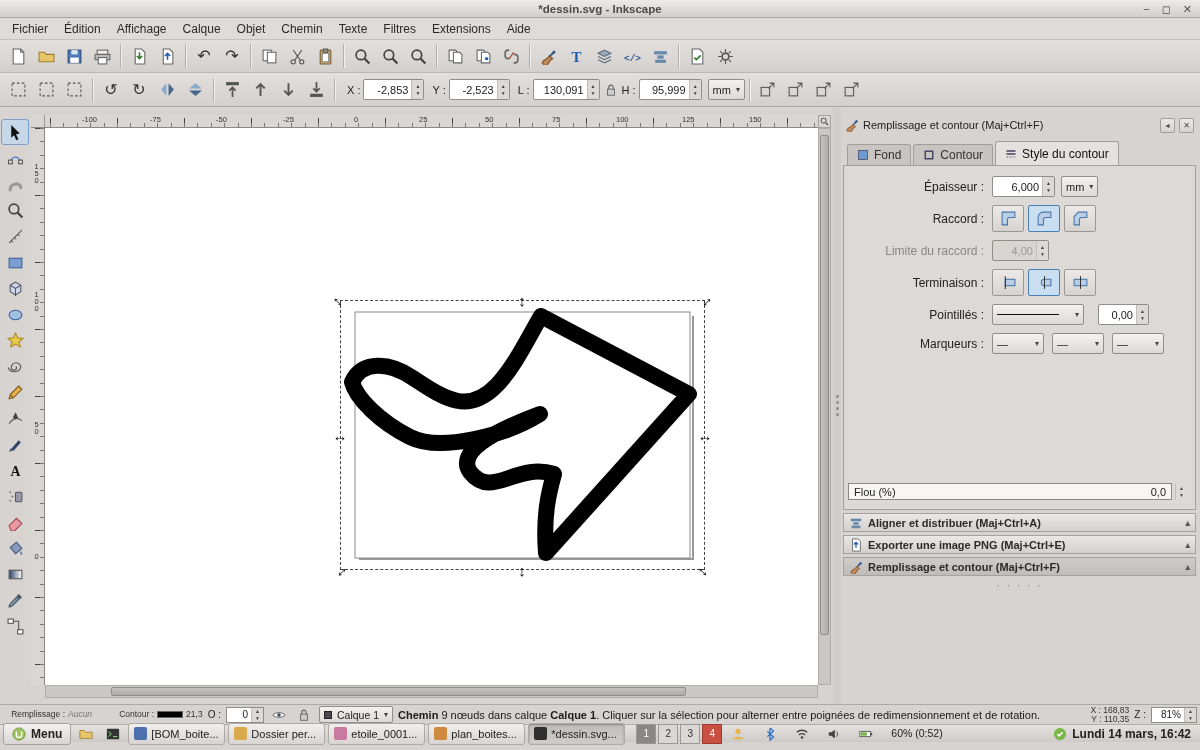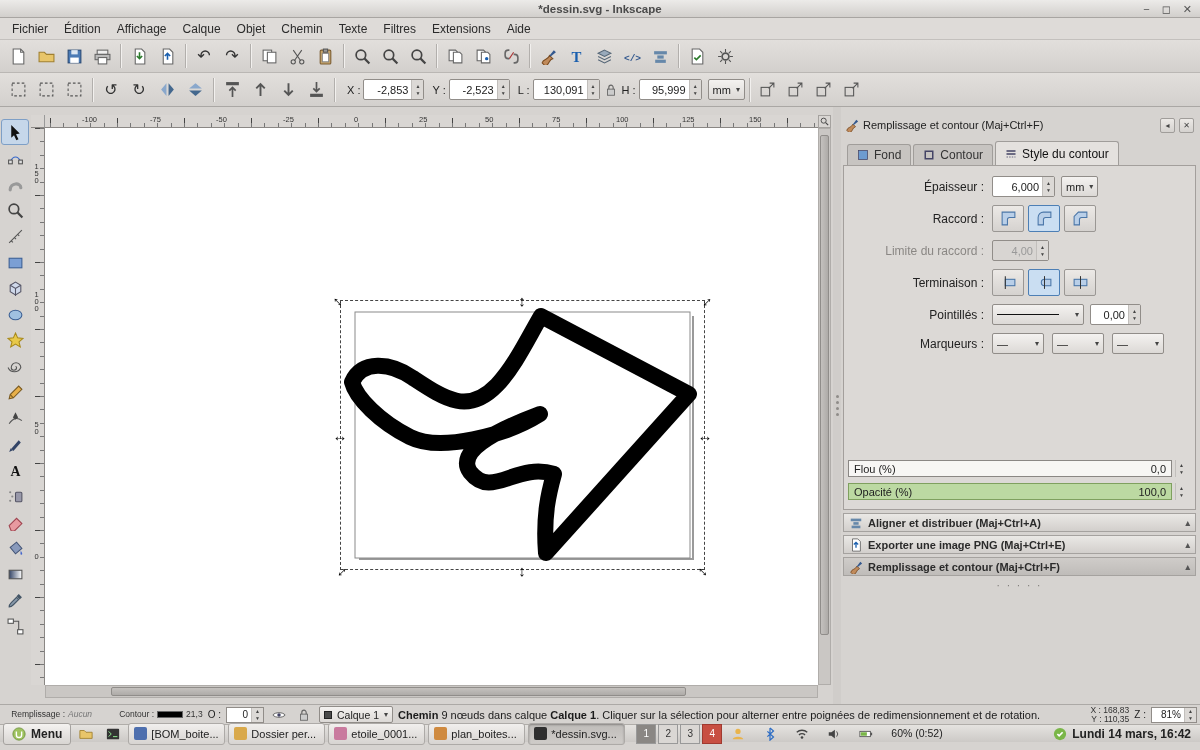"0,00" div.spinbox { margin-left: 6px -> 14px }
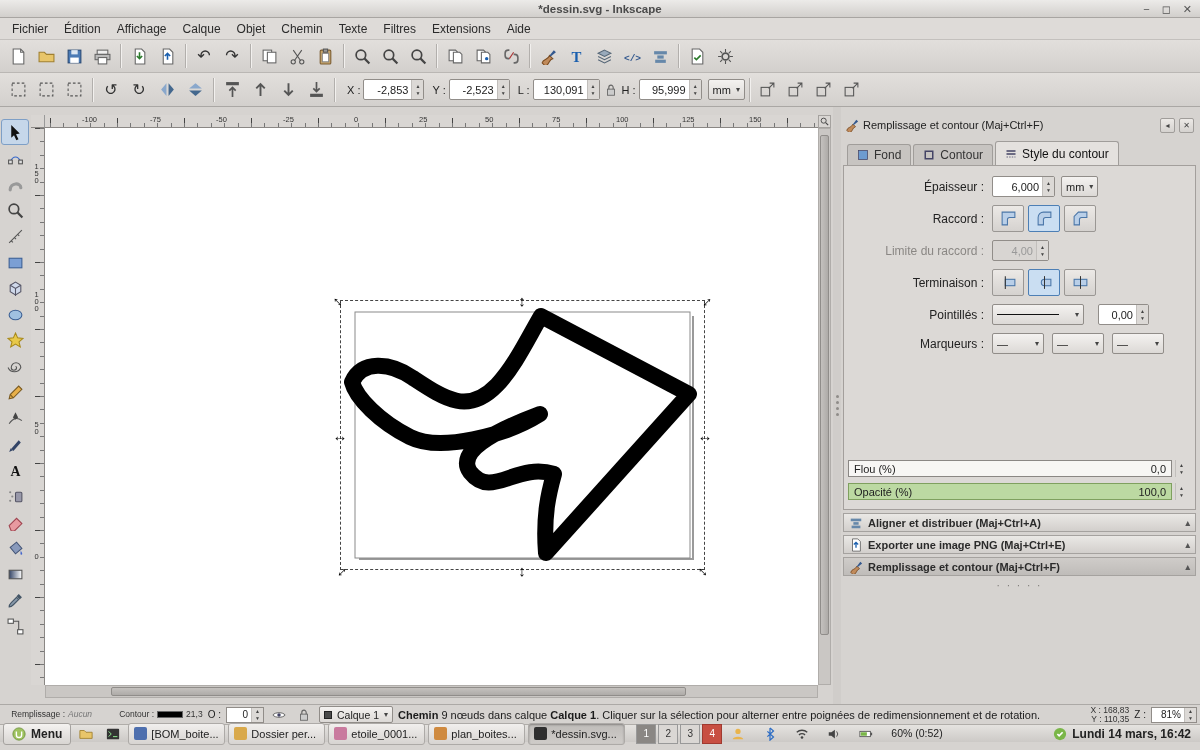"Opacité (%)" div.sliderline { html: <div> <div> <span>Opacité (%)</span> <span>100,0</span> </div> <span> <span>▲</span> <span>▼</span> </span> </div> -> none }
